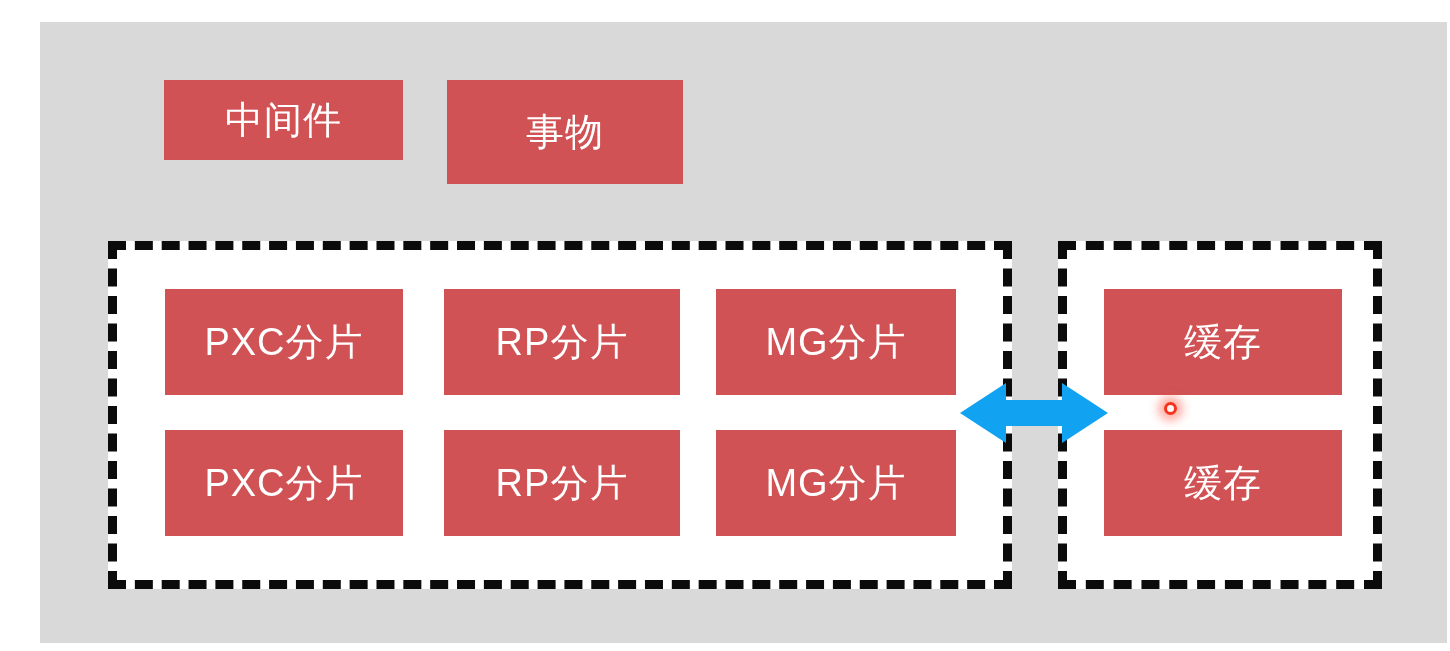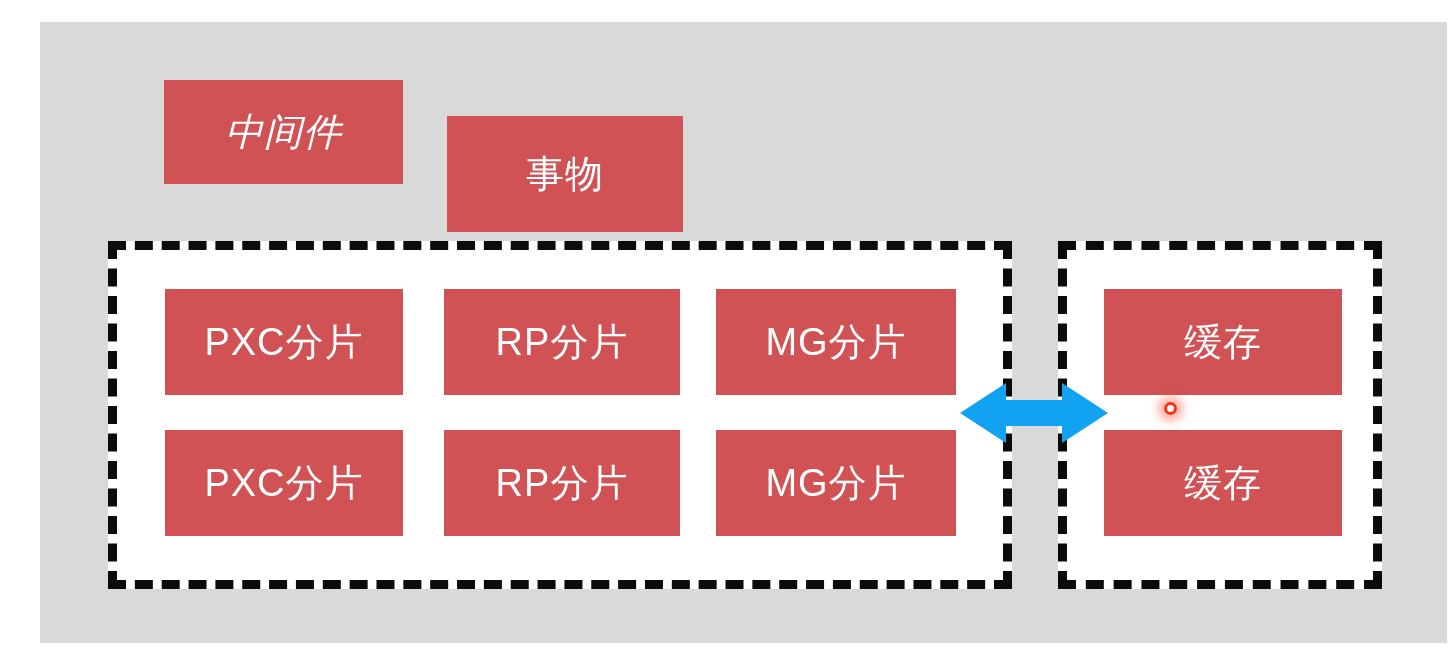"中间件" div.node { font-style: italic -> none; height: 104px -> 80px }
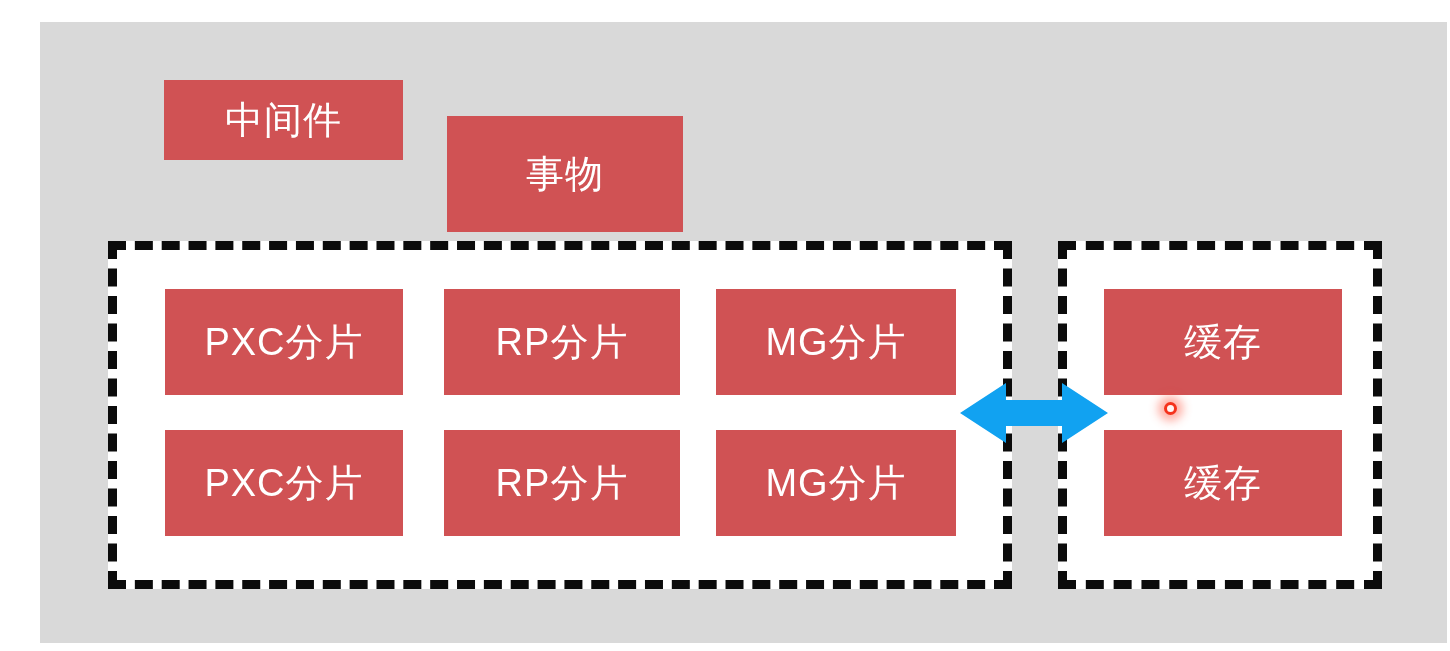"事物" div.node { height: 116px -> 104px; margin-top: 36px -> none }
